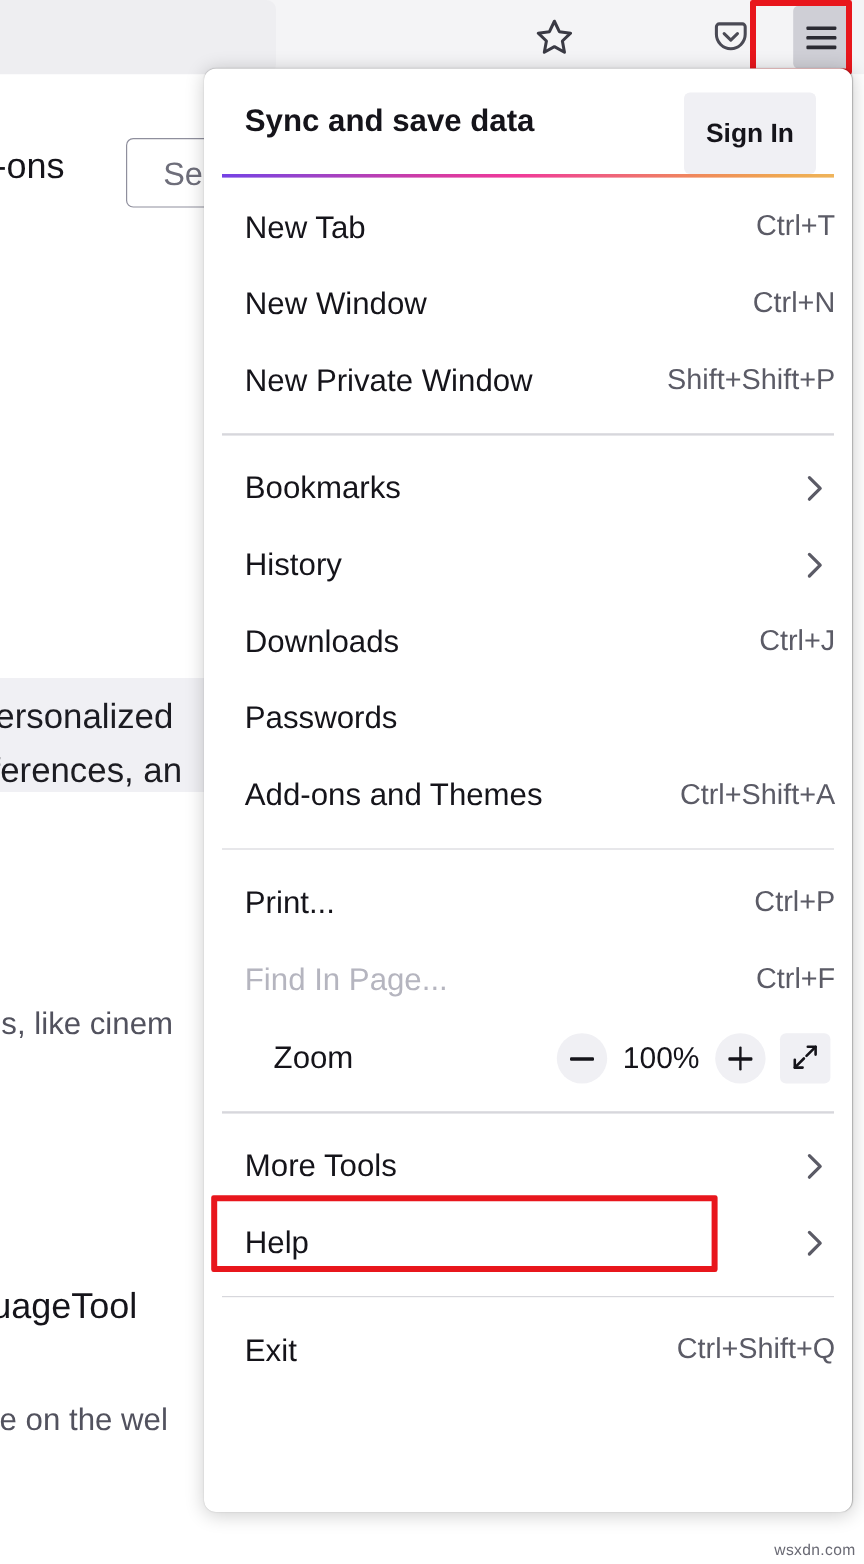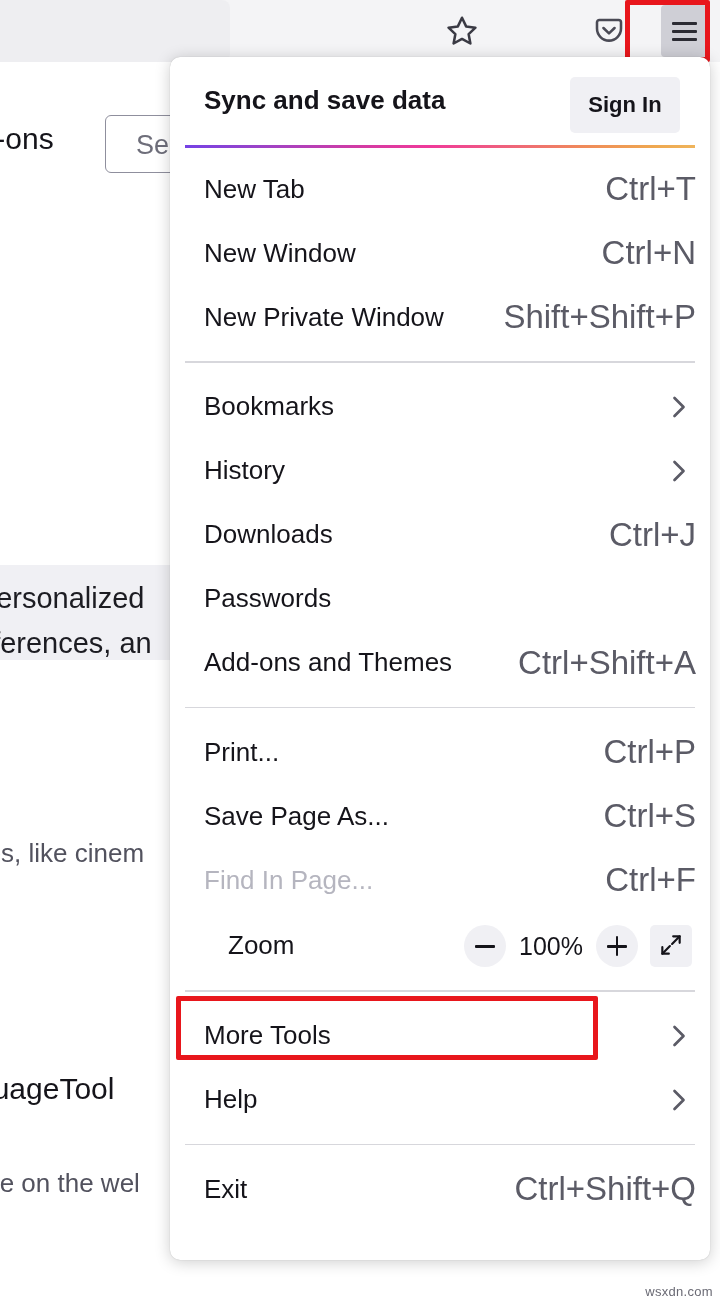"Sign In" .signin-btn { height: 56px -> 68px }
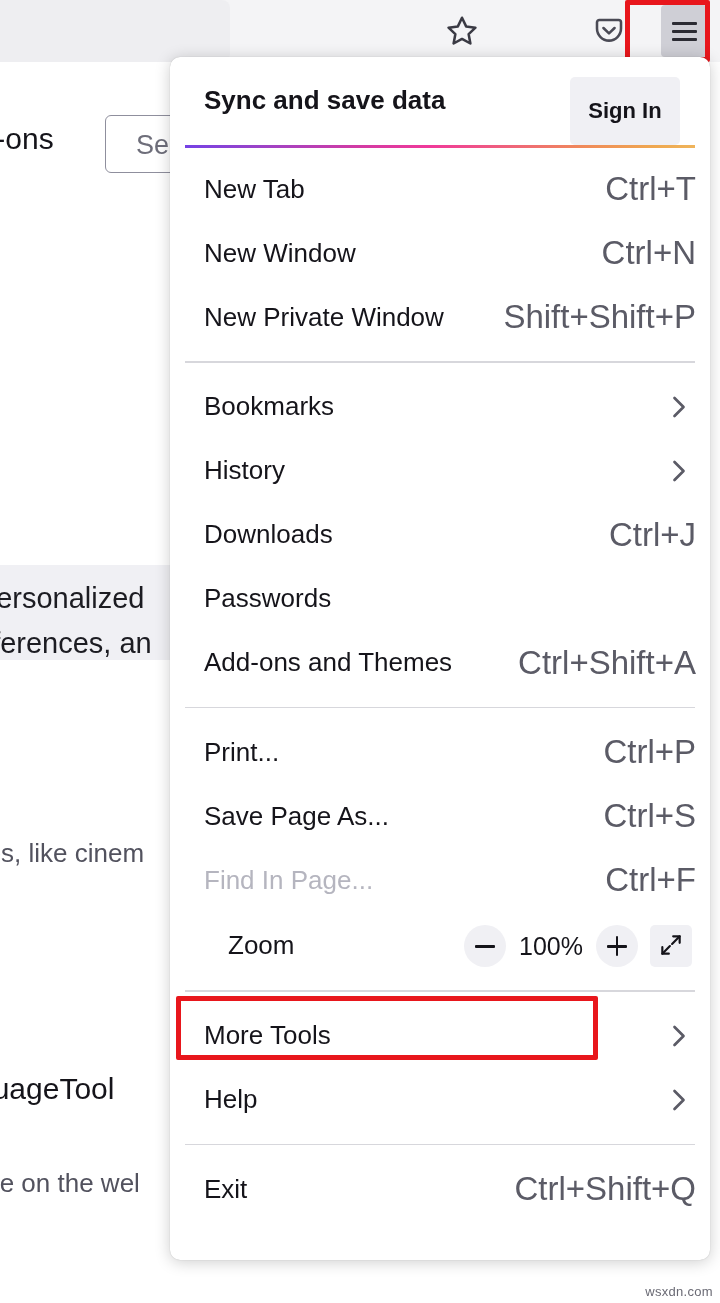"Ctrl+T" .menu-item .mi-shortcut { font-size: 33px -> 24px }
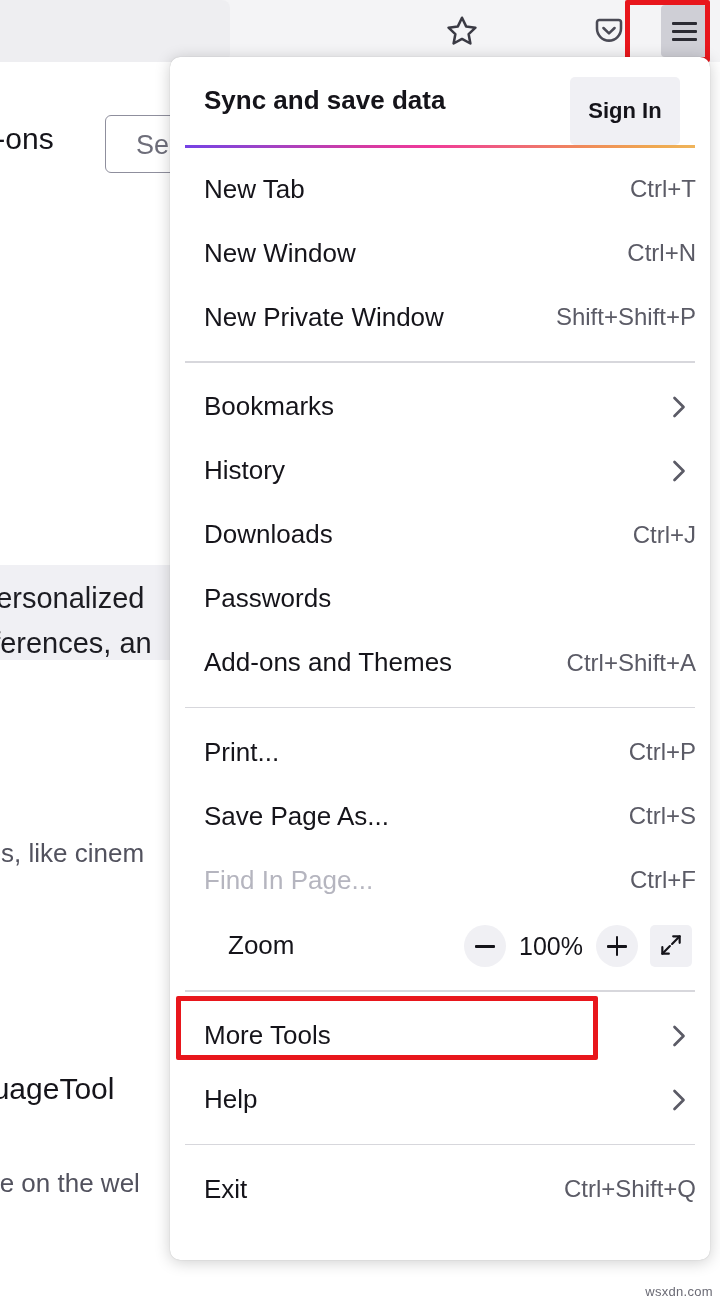"Save Page As..." div.menu-item { html: <div> <span>Save Page As...</span> <span>Ctrl+S</span> </div> -> none }
